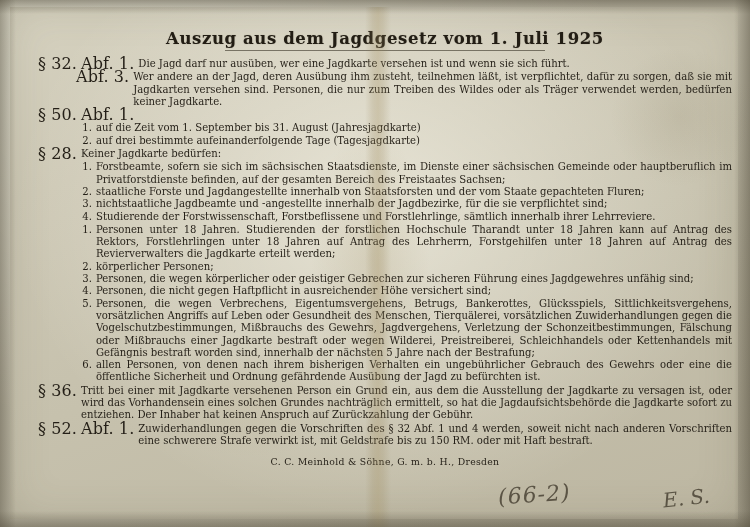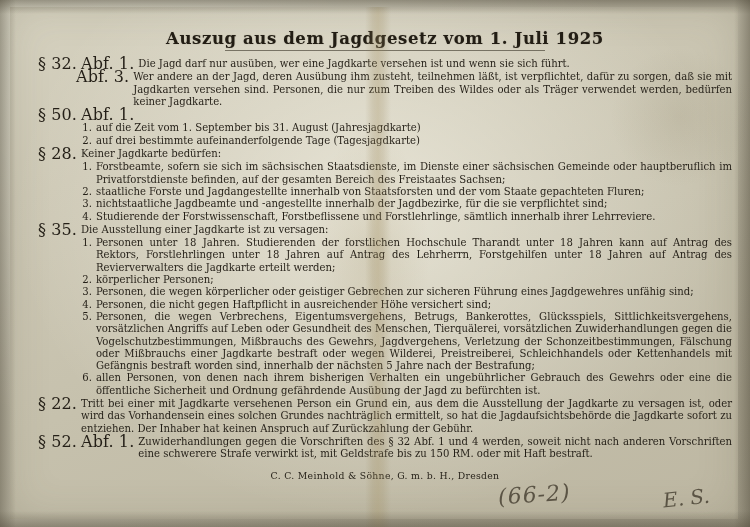"§ 35." div.para { html: <div> <span>§ 35.</span> <span>Die Ausstellung einer Jagdkarte ist zu versagen:</span> </div> -> none }
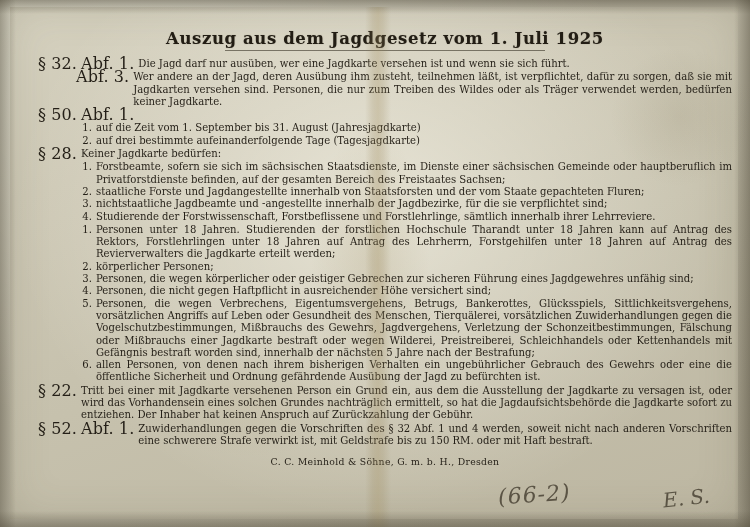"§ 22." span.sec { text: 22 -> 36 }
